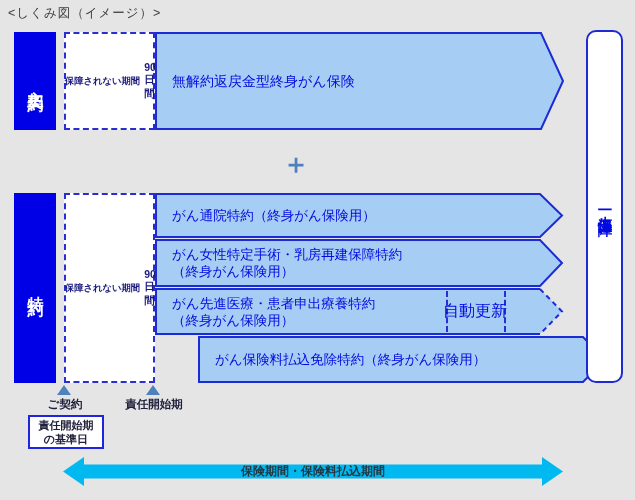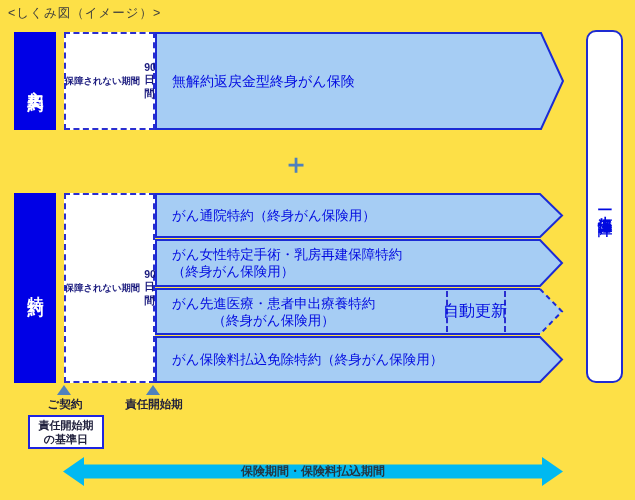"<しくみ図（イメージ）>" .canvas { background: #fde047 -> #e5e5e5 }
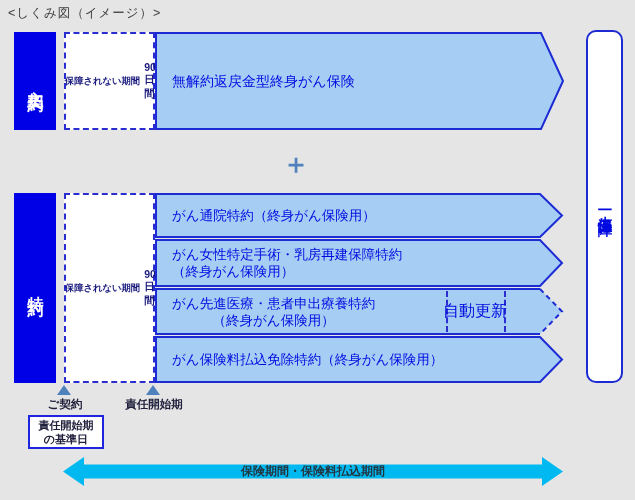"がん先進医療・患者申出療養特約" #row3 { text-align: center -> none }
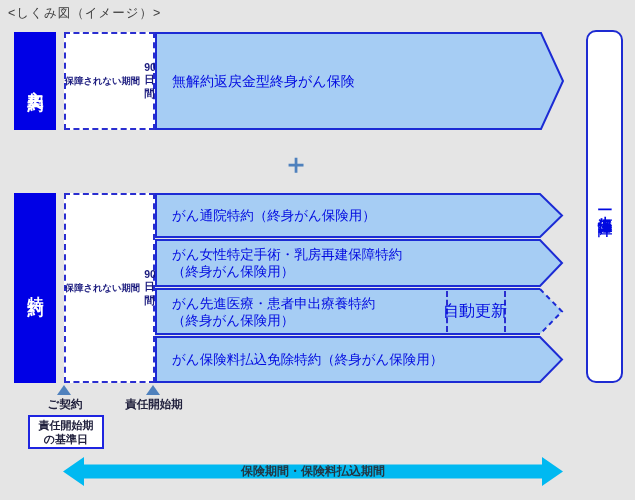"がん保険料払込免除特約（終身がん保険用）" #row4 { margin-left: none -> 43px }
